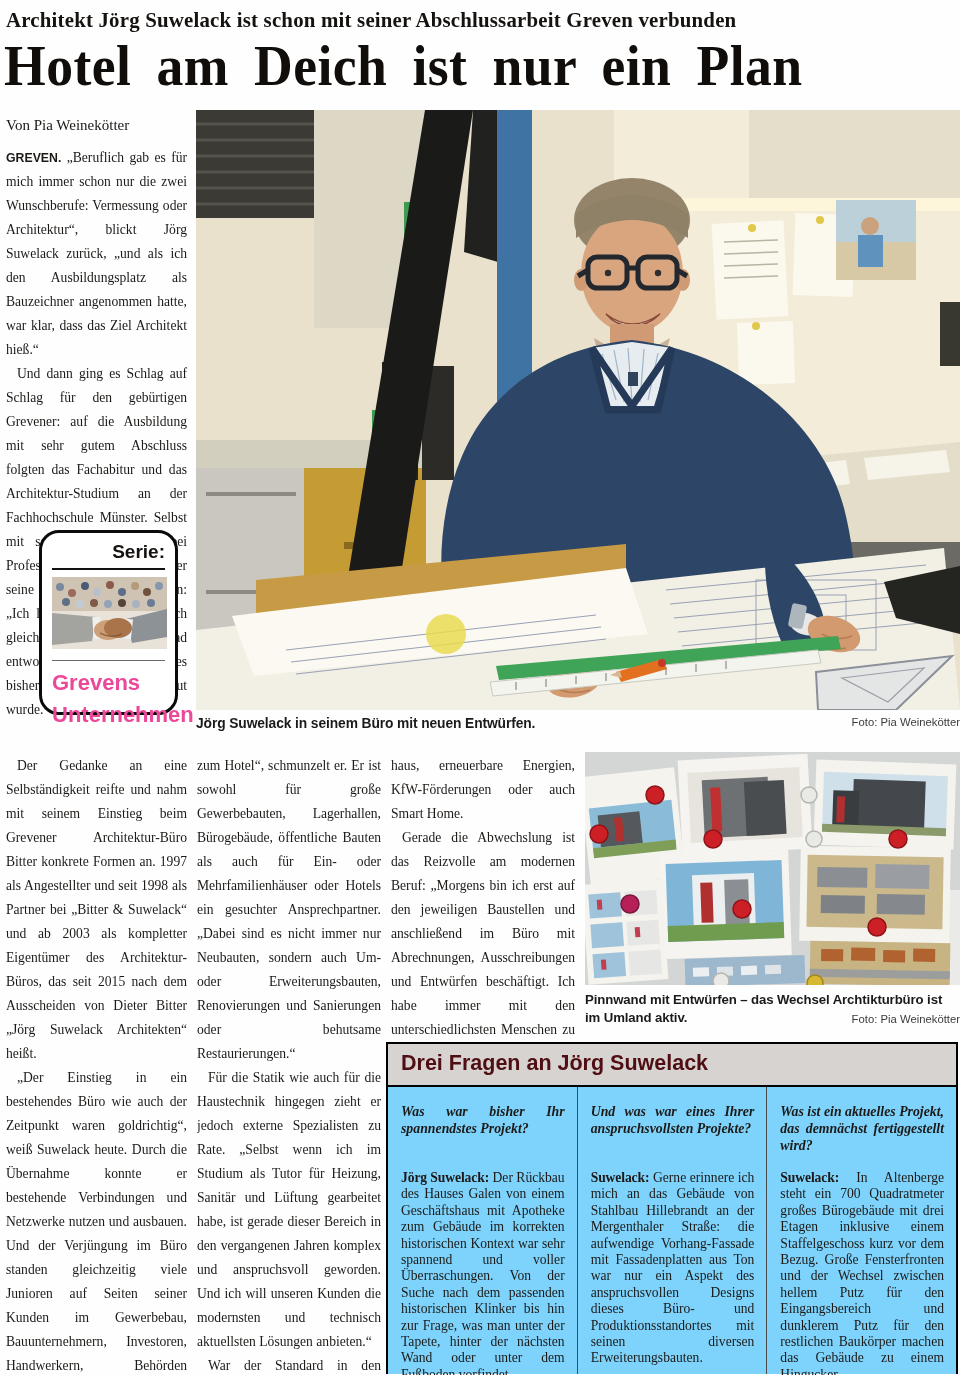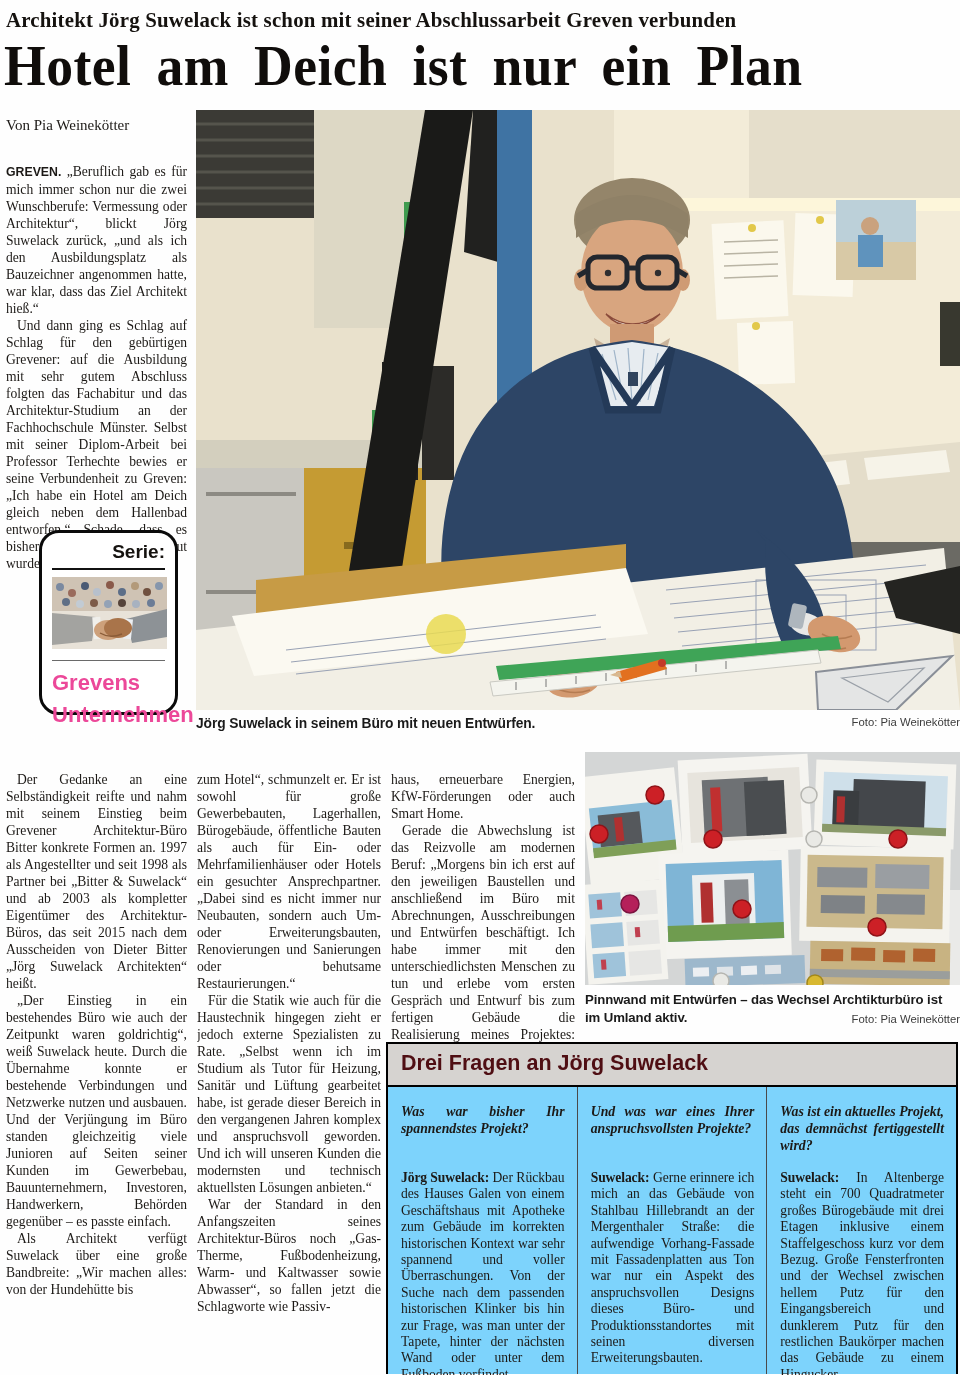"GREVEN. „Beruflich gab es für" .col { line-height: 17px -> 24px; margin-top: 17px -> none }
